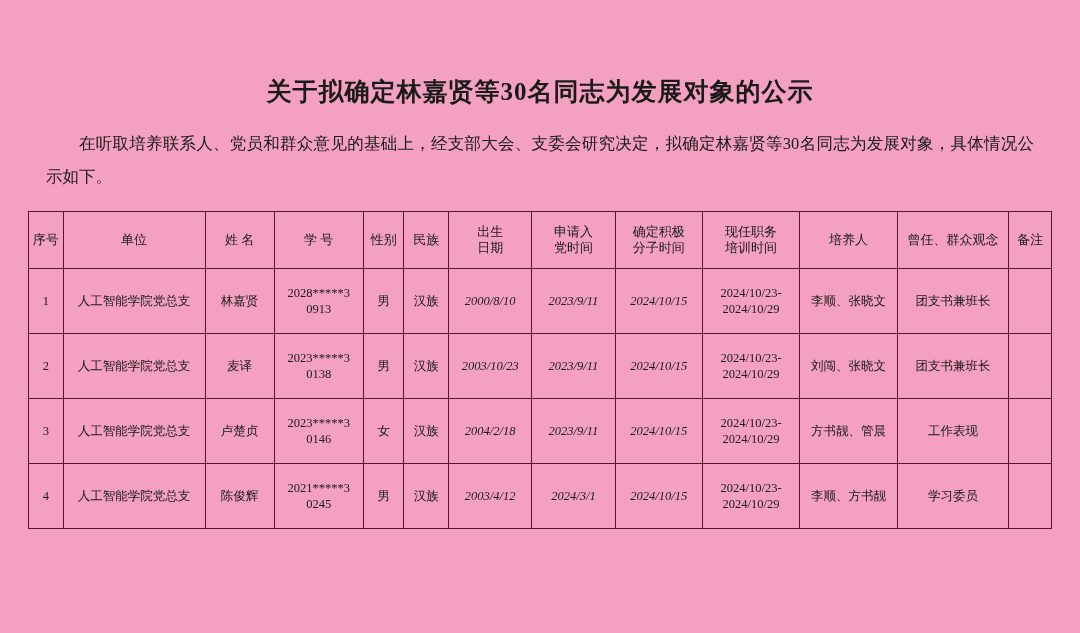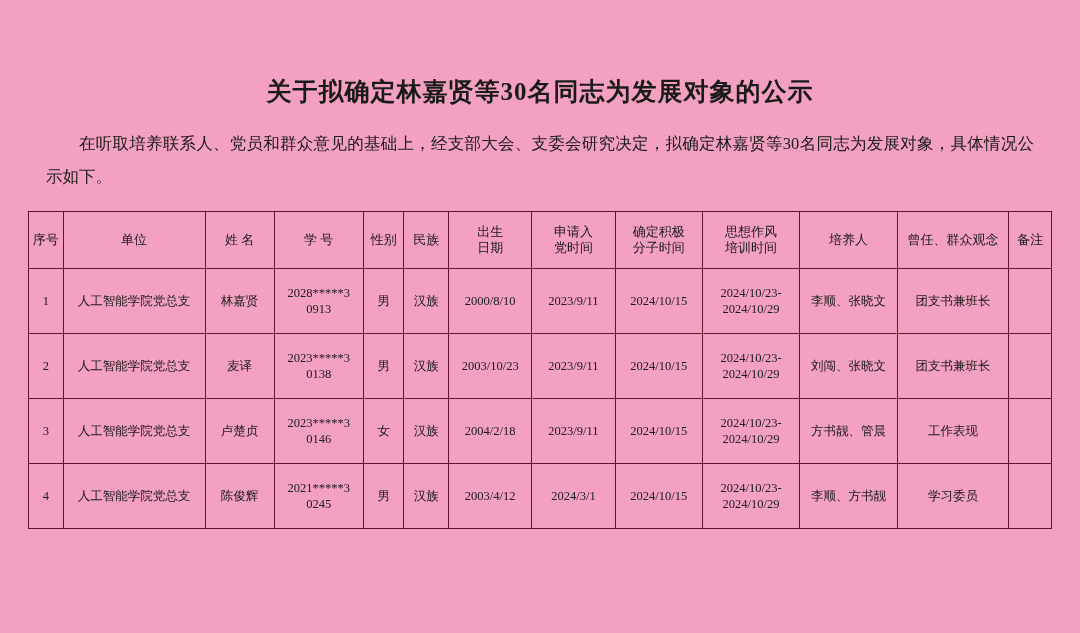"思想作风" span { text: 思想作风 -> 现任职务 }
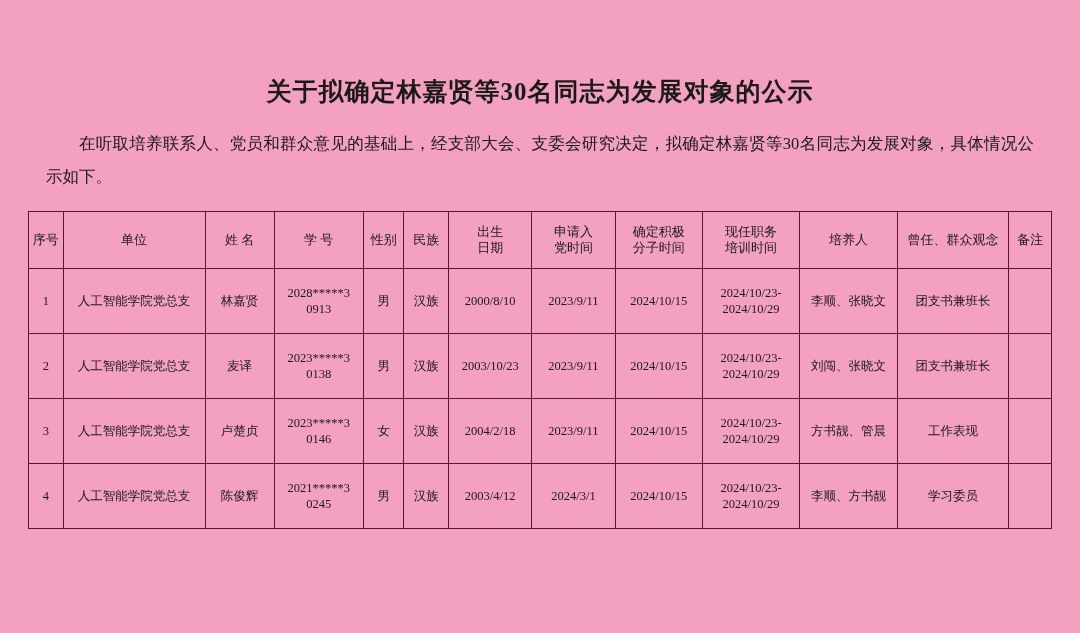"2000/8/10" .nowrap-cell { font-style: none -> italic }
